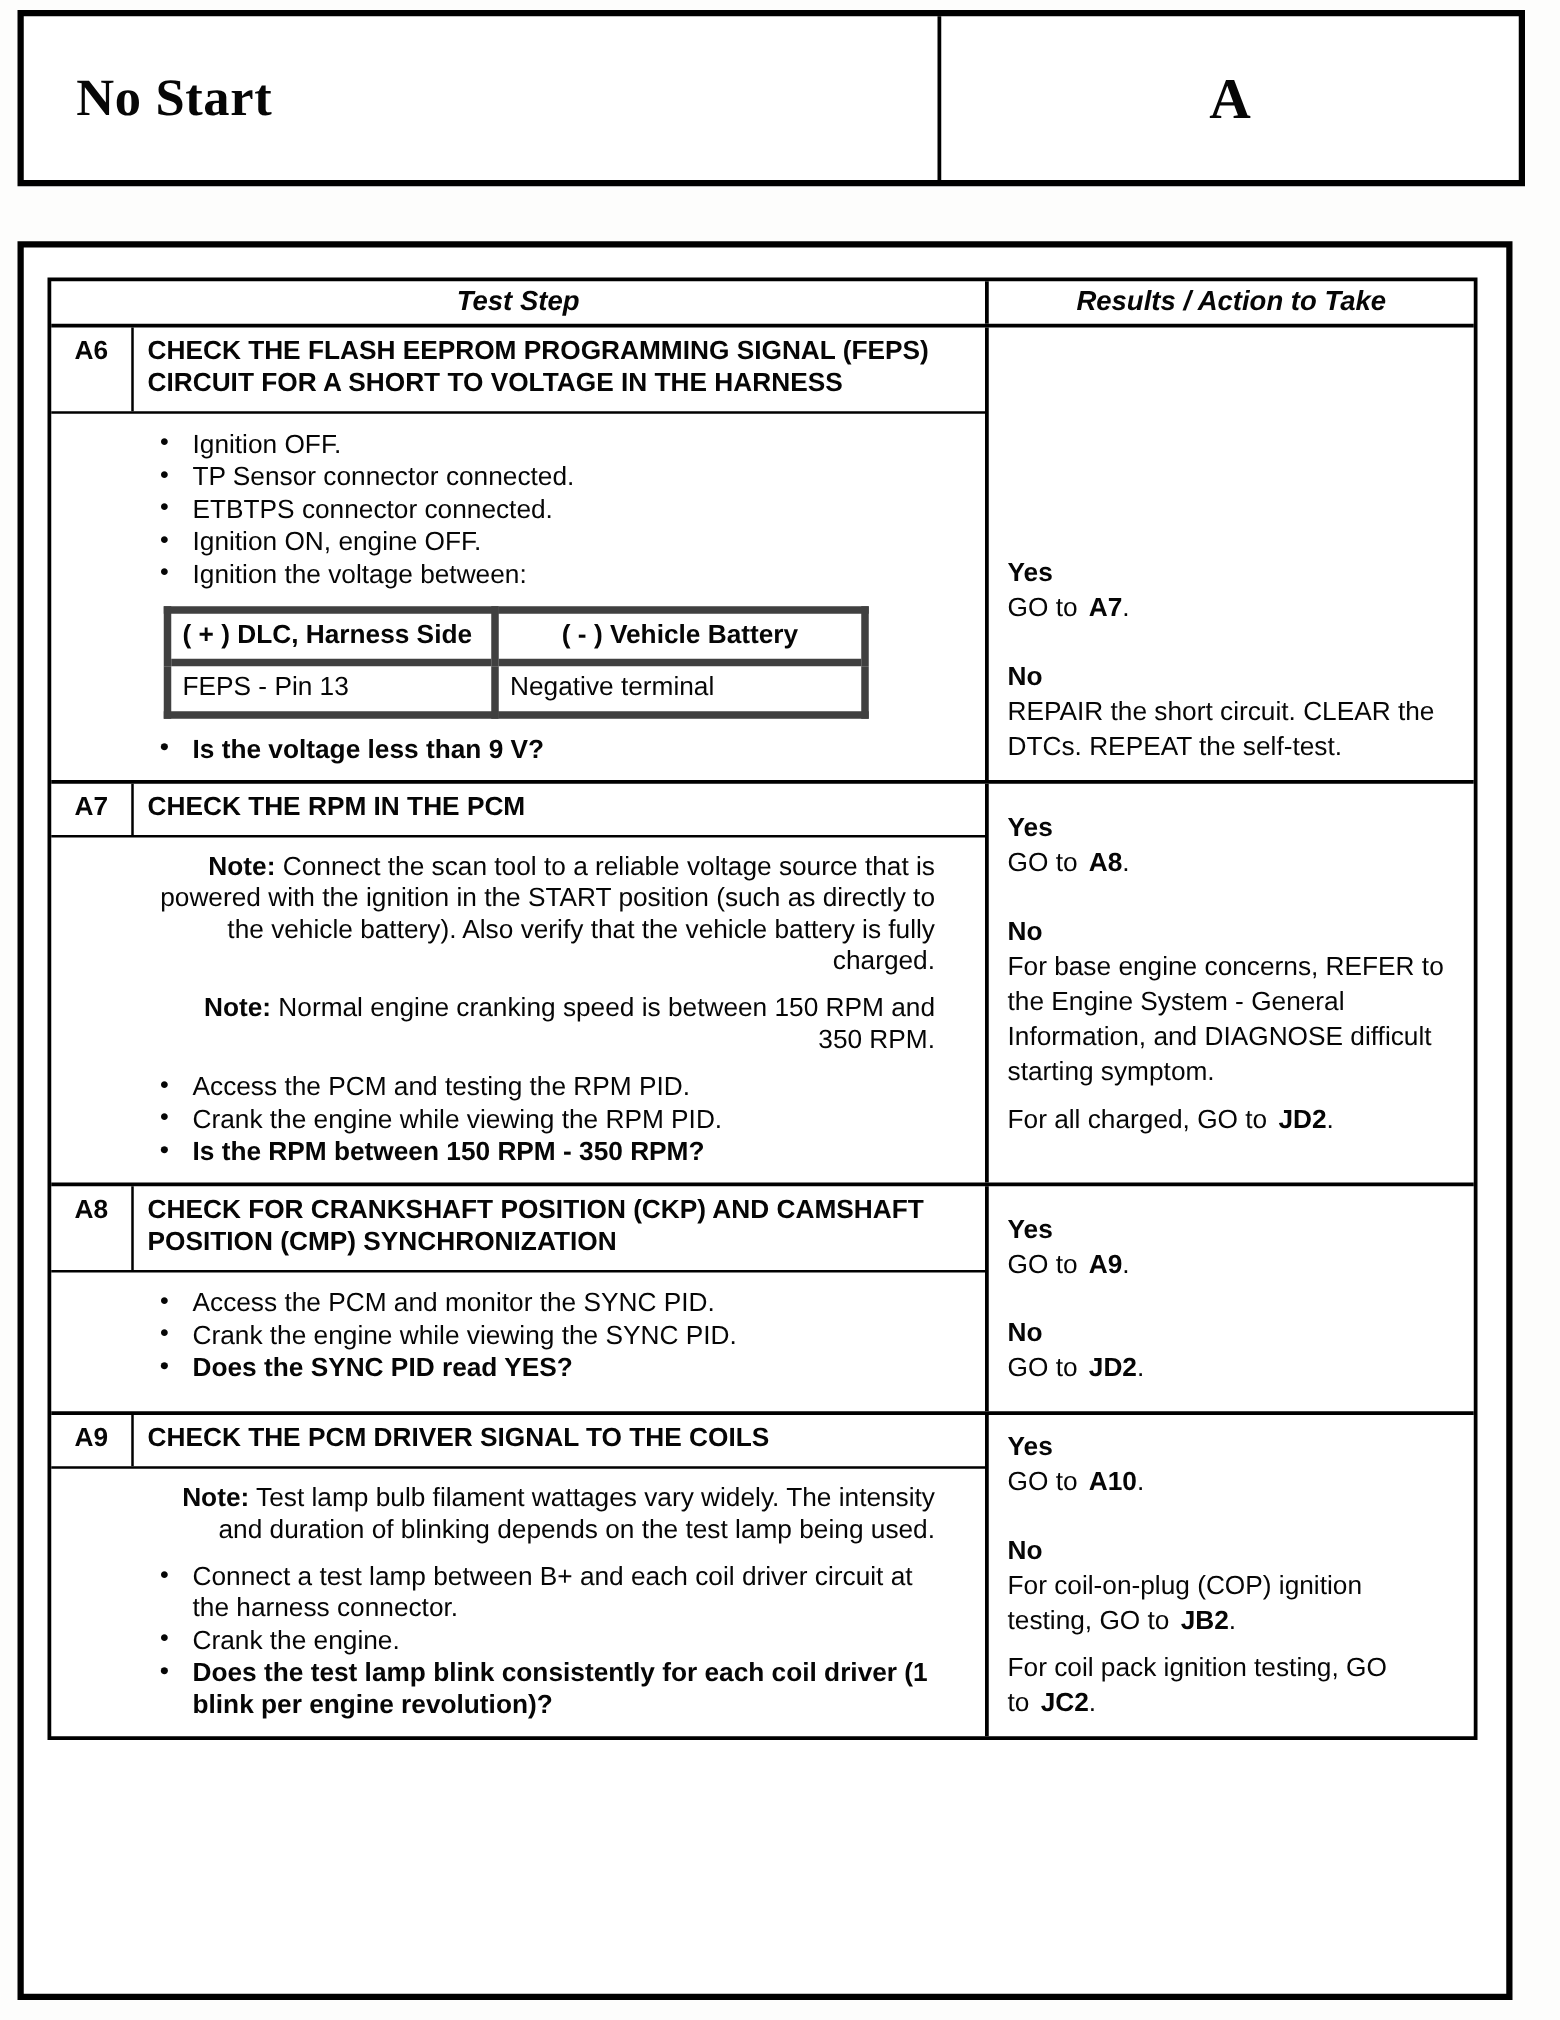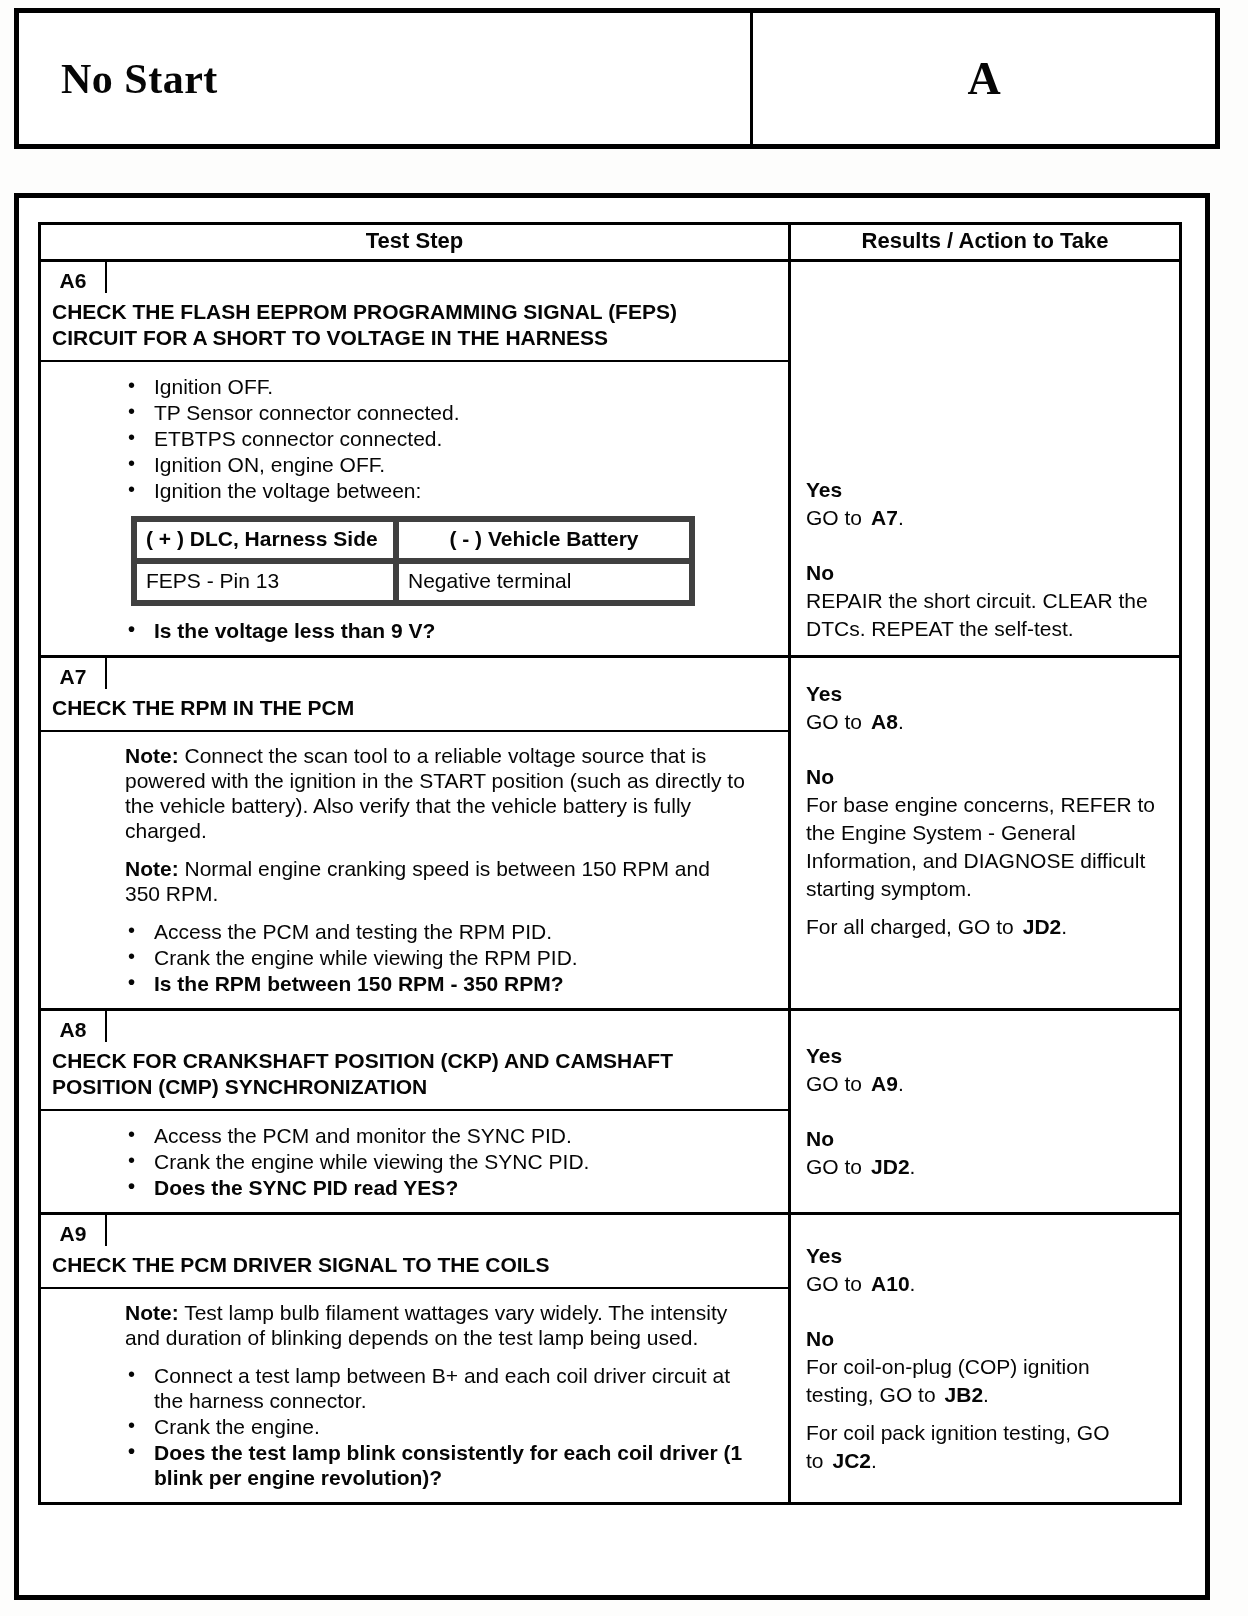"Test Step" .th { font-style: none -> italic }
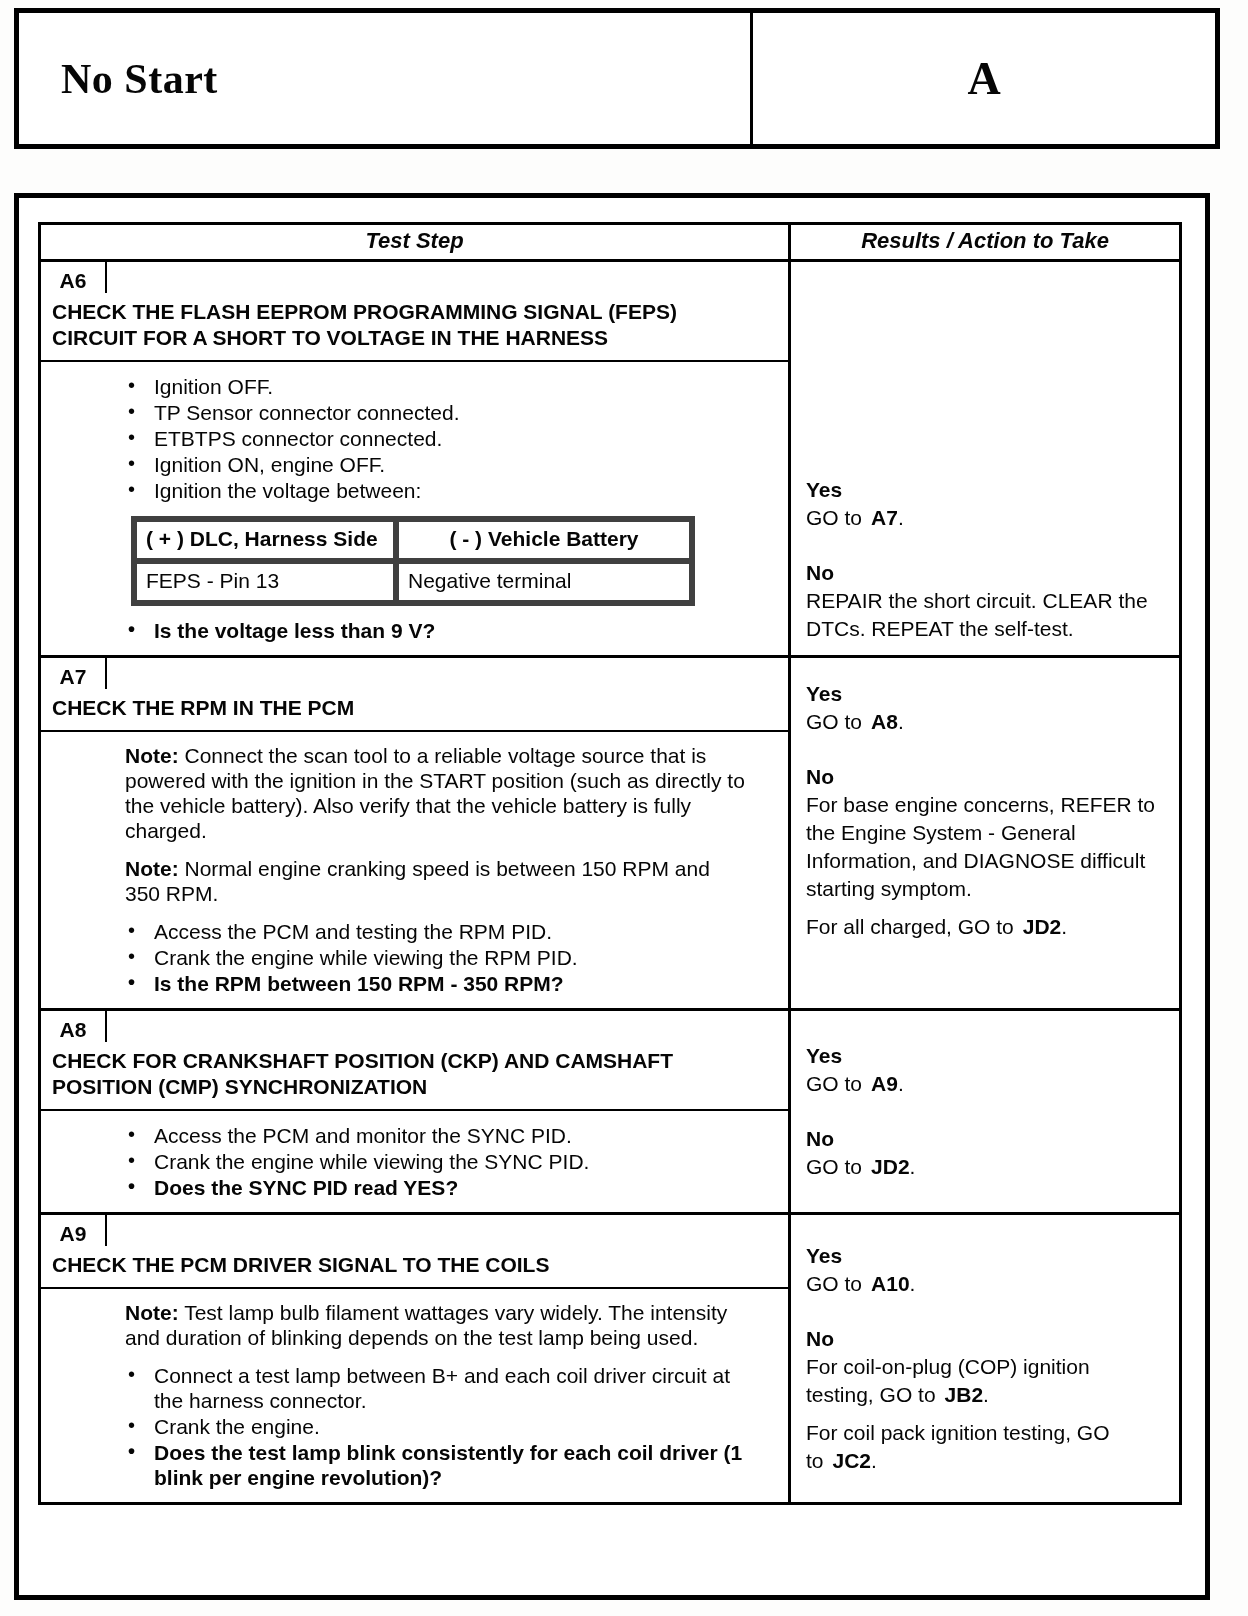"A6" .title-row { flex-direction: column -> none }
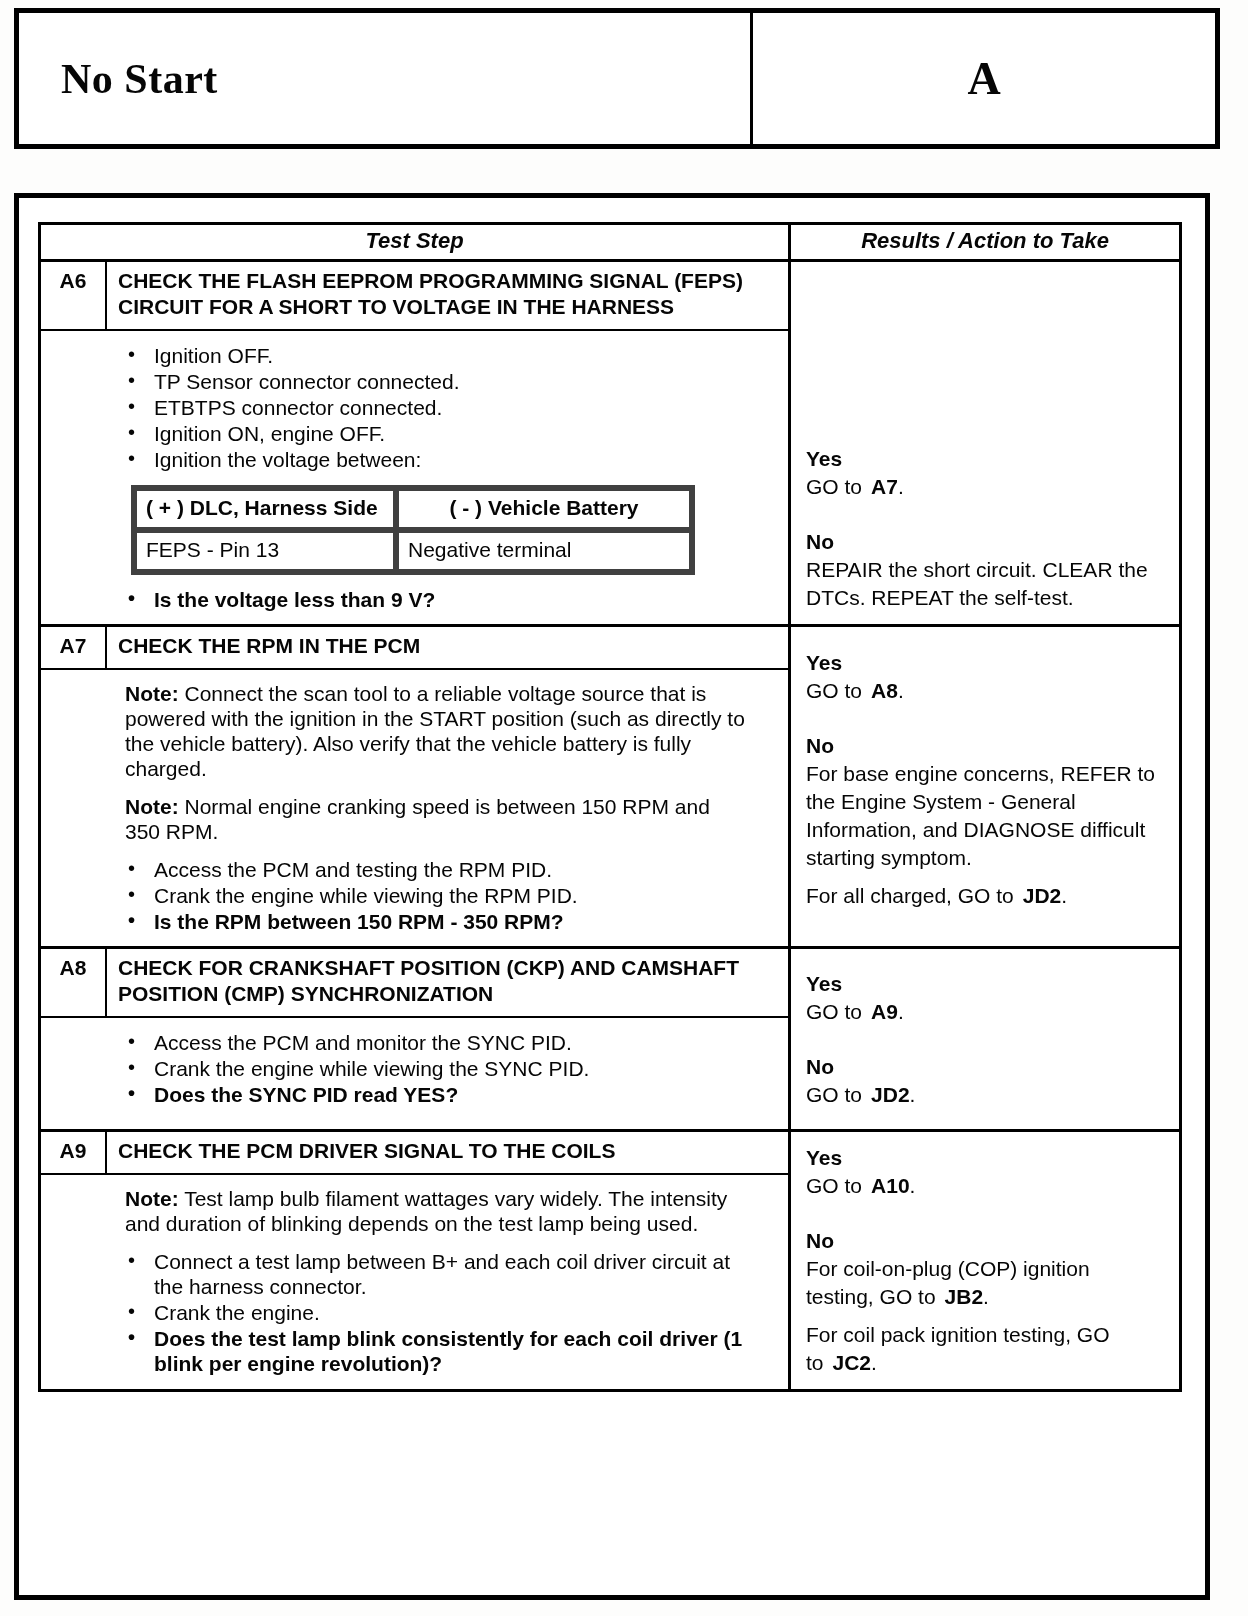"Note: Connect the scan tool" .note { text-align: none -> right }
